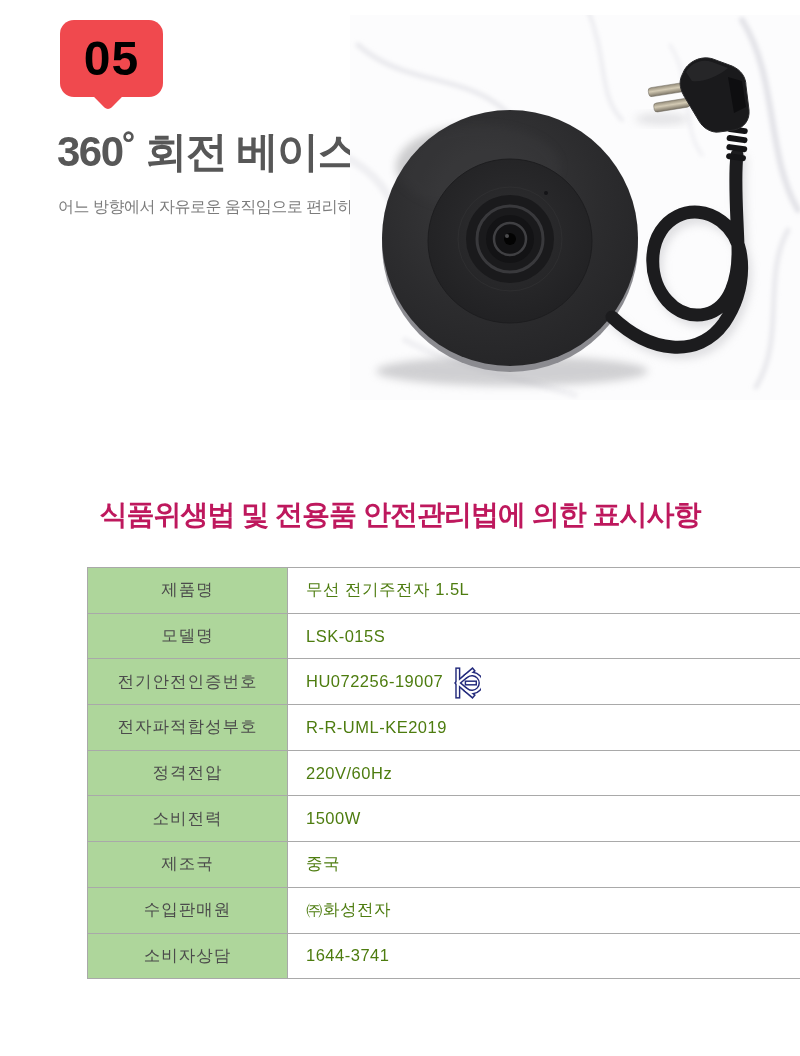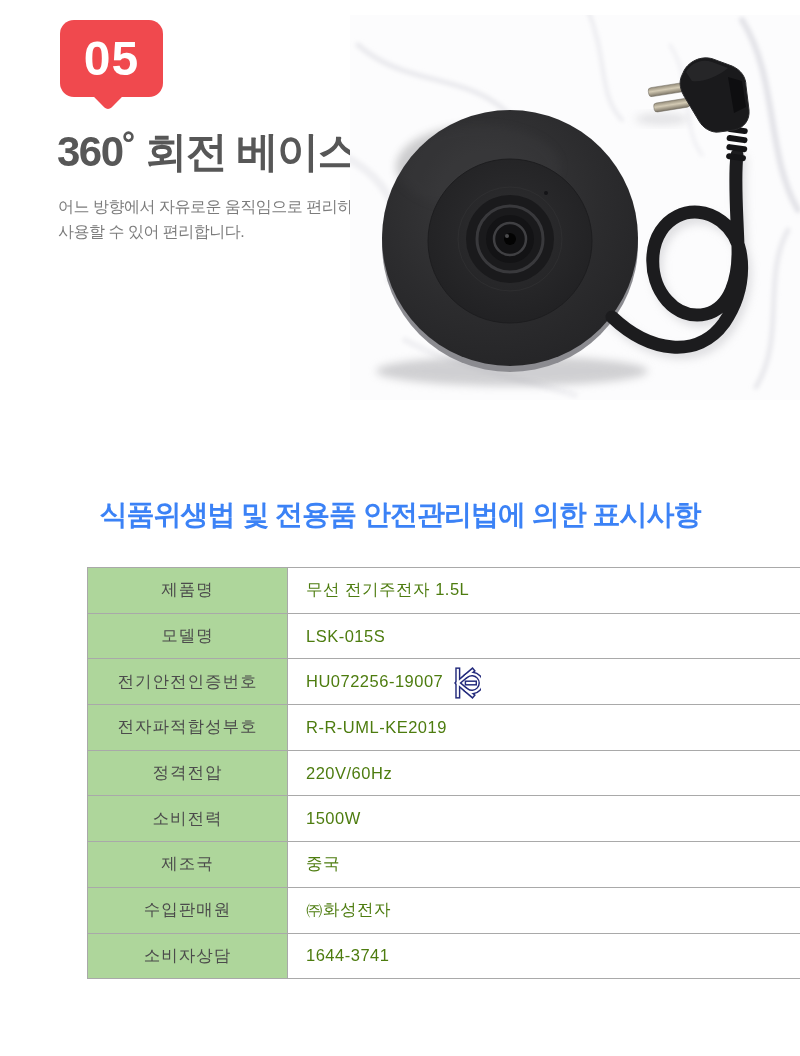"05" .badge-num { color: #ffffff -> #000000 }
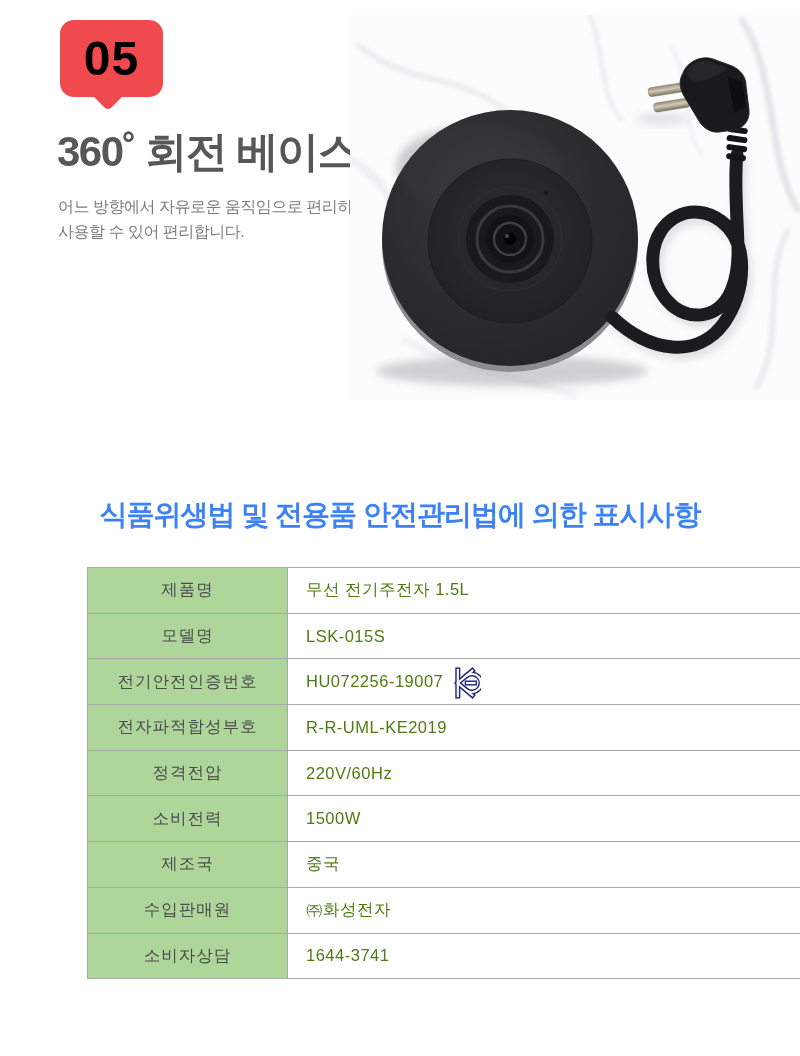"사용할 수 있어 편리합니다." span { html: <span>사용할 수 있어 편리합니다.</span> -> none }
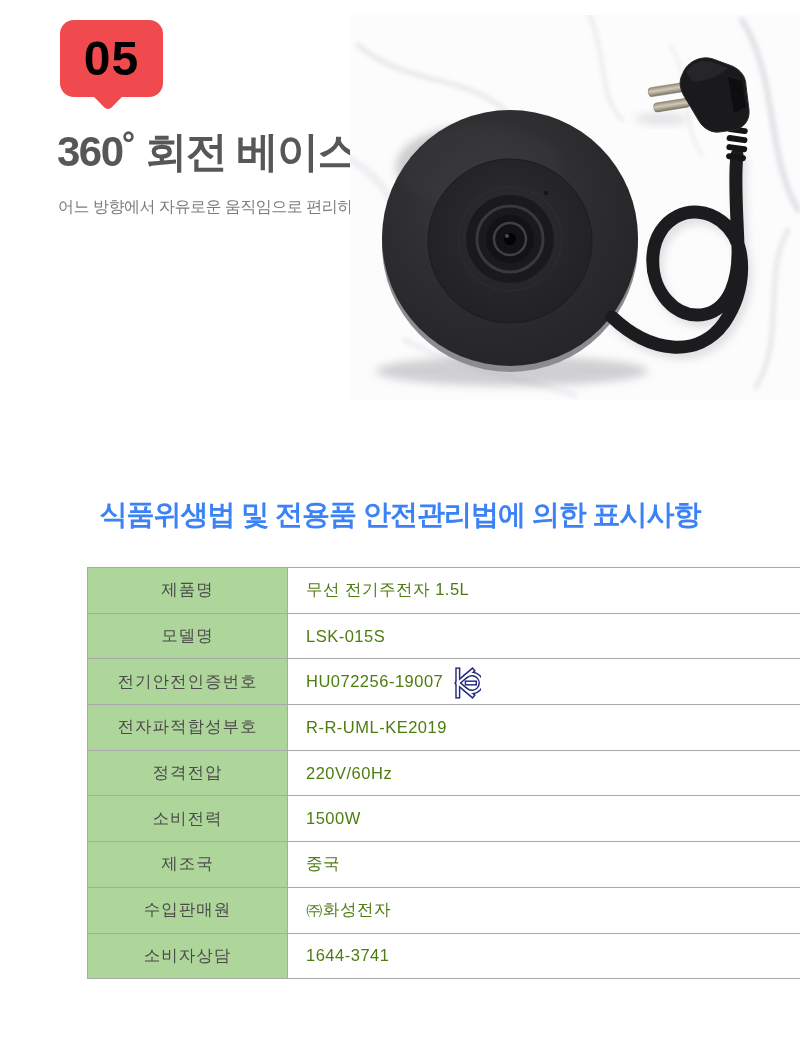"식품위생법 및 전용품 안전관리법에 의한" .spec-title { color: #3b82f6 -> #be185d }
